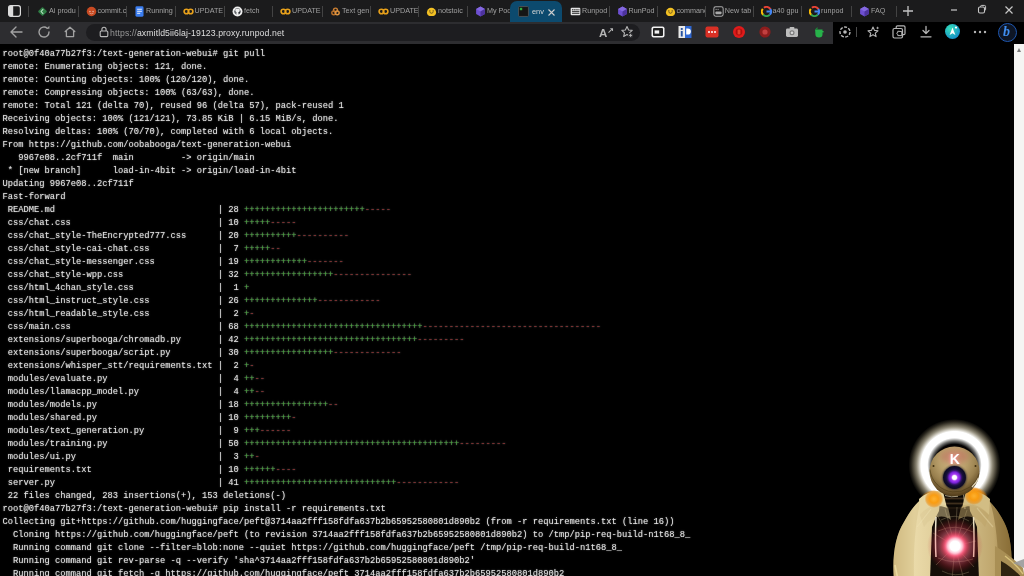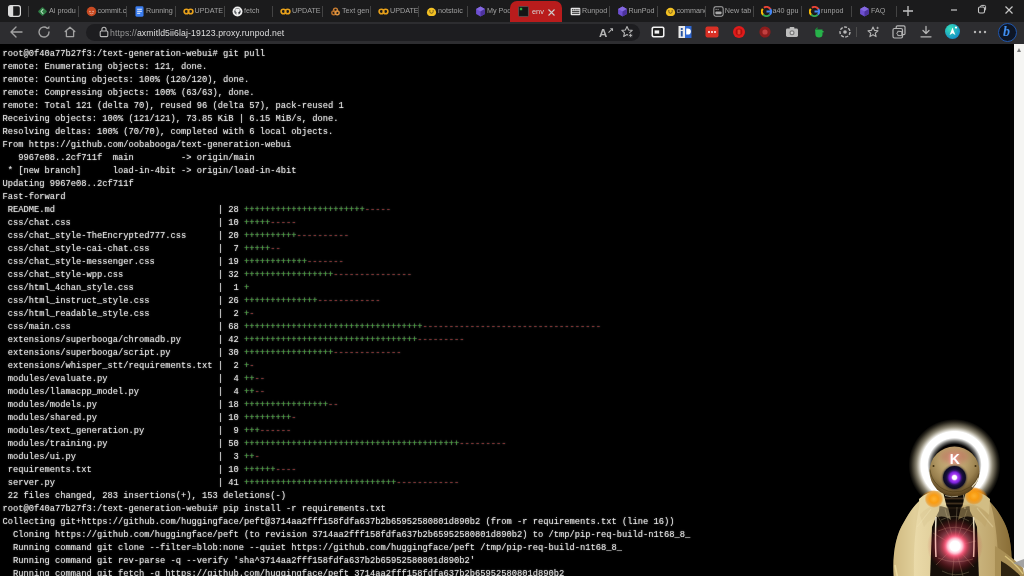"env" #atab { background: #b91c1c -> #0c4a6e }
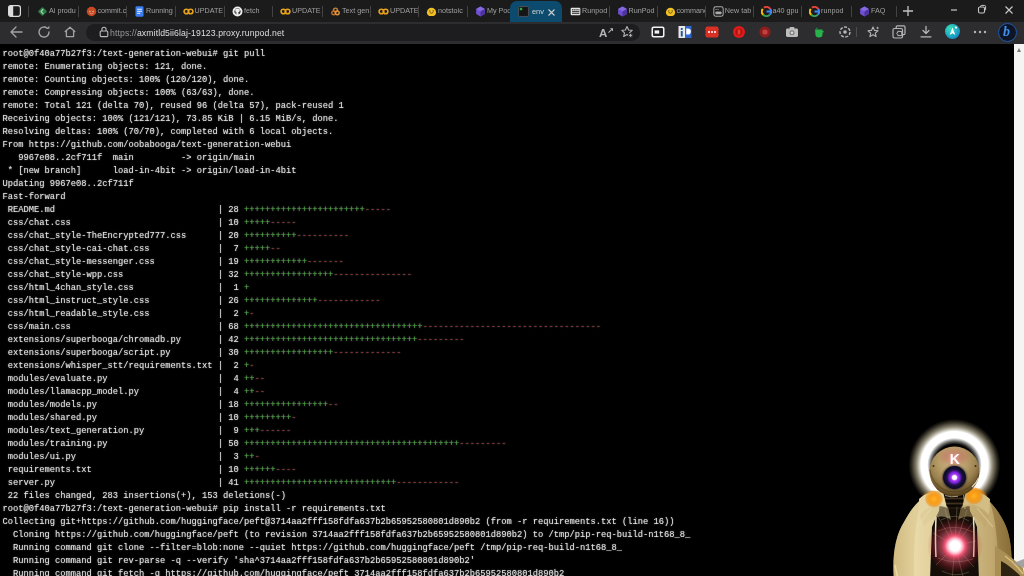"https://axmitld5ii6laj-19123.proxy.runpo" #toolbar { width: 1024px -> 833px }
